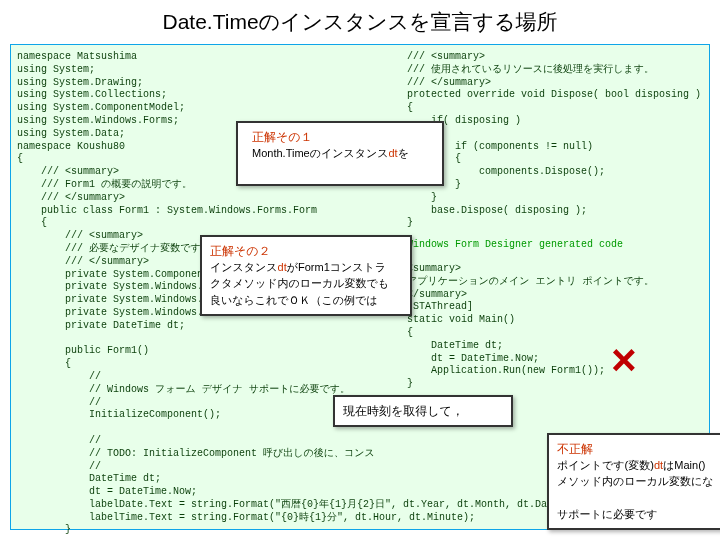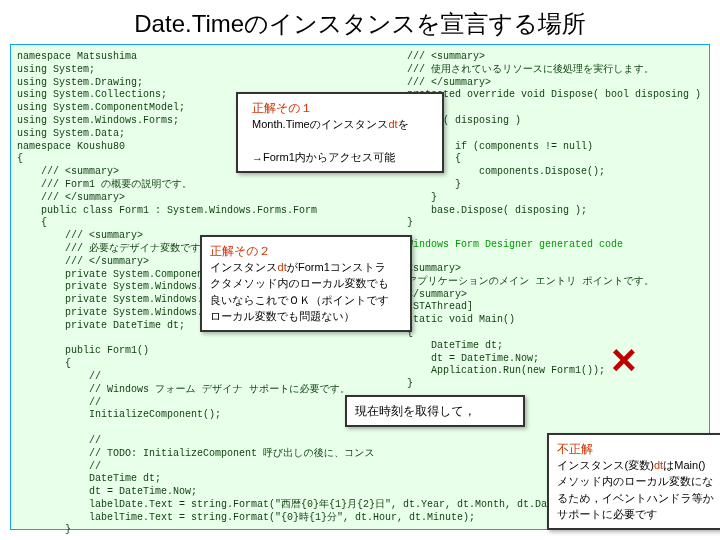"Date.Timeのインスタンスを宣言する場所" .title { font-size: 24px -> 21px }
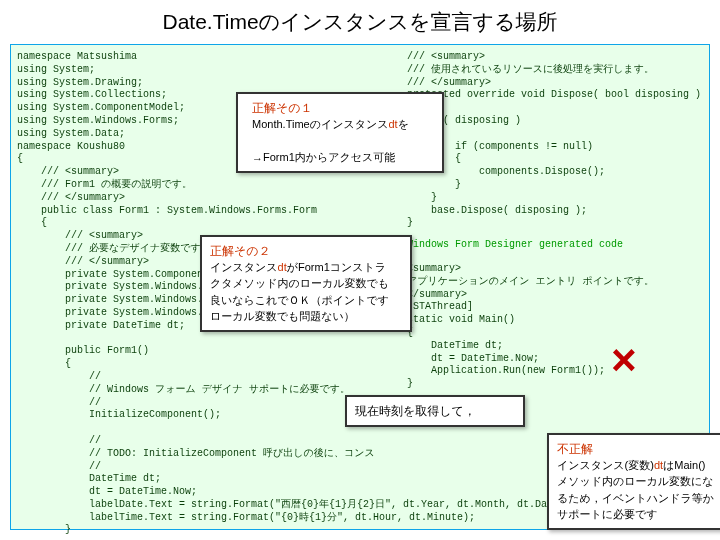"正解その１" div.callout { top: 47px -> 76px }
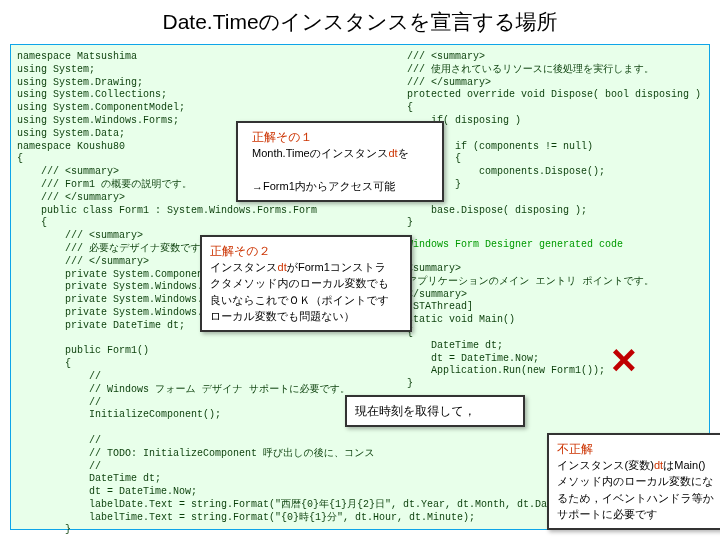"→Form1内からアクセス可能" span { html: <span>→Form1内からアクセス可能</span> -> none }
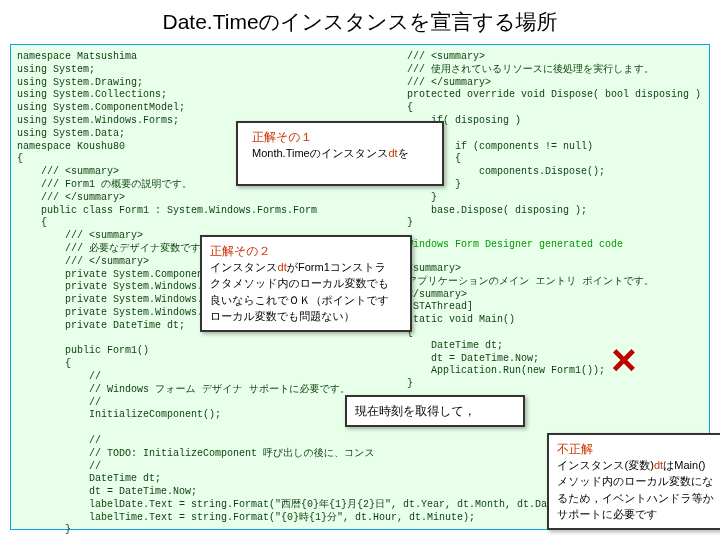"良いならこれでＯＫ（ポイントです" span { text: ポイントです -> この例では }
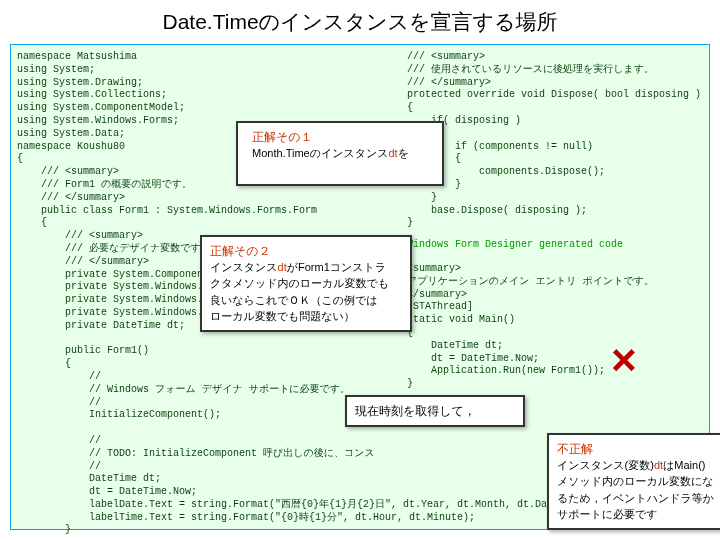"ローカル変数でも問題ない）" span { html: <span>ローカル変数でも問題ない）</span> -> none }
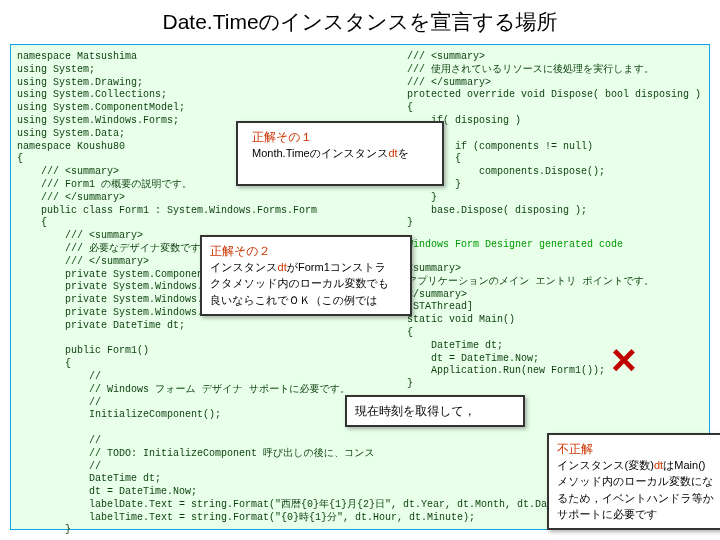"現在時刻を取得して，" div.callout { margin-left: 12px -> none }
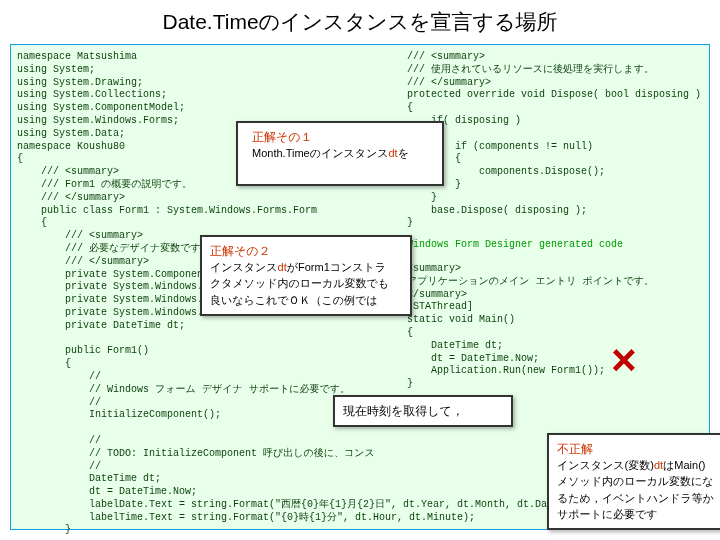"インスタンス(変数)" span { text: インスタンス -> ポイントです }
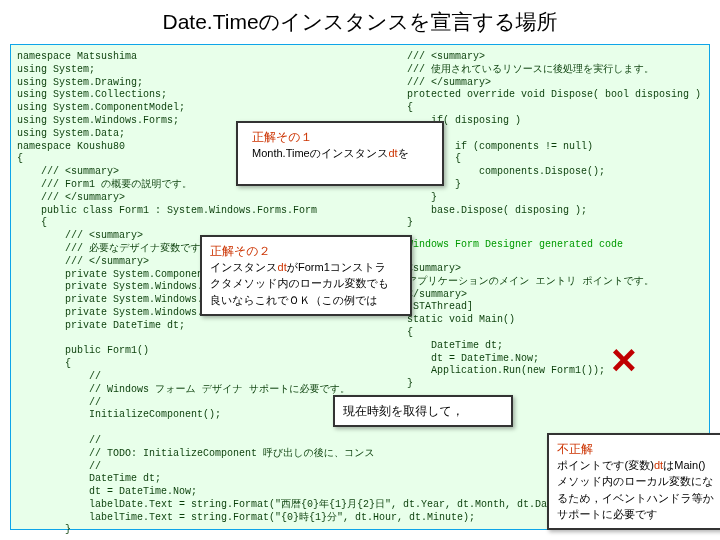"るため，イベントハンドラ等か" span { html: <span>るため，イベントハンドラ等か</span> -> none }
